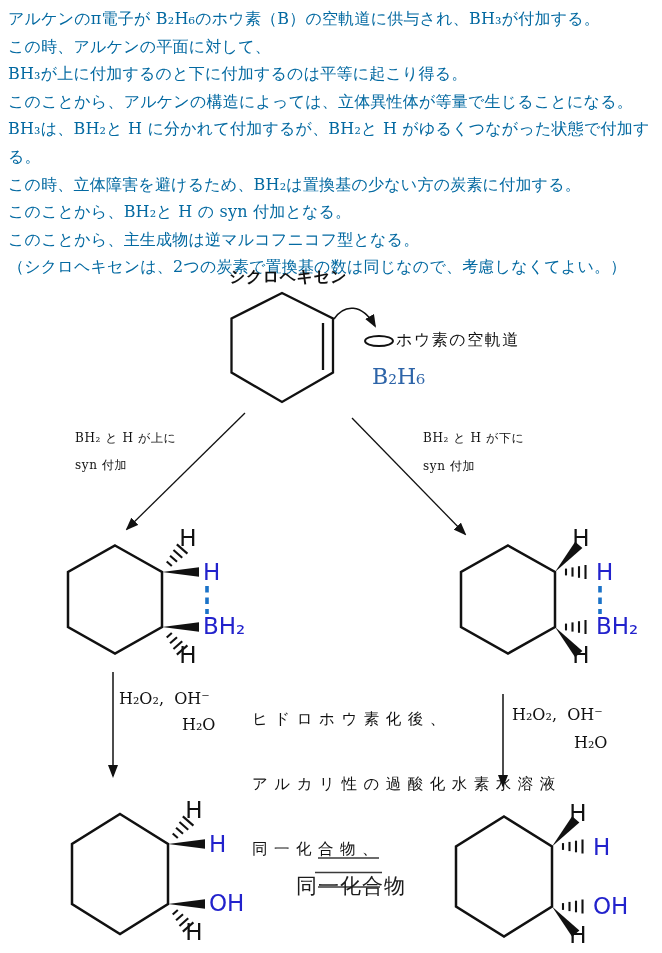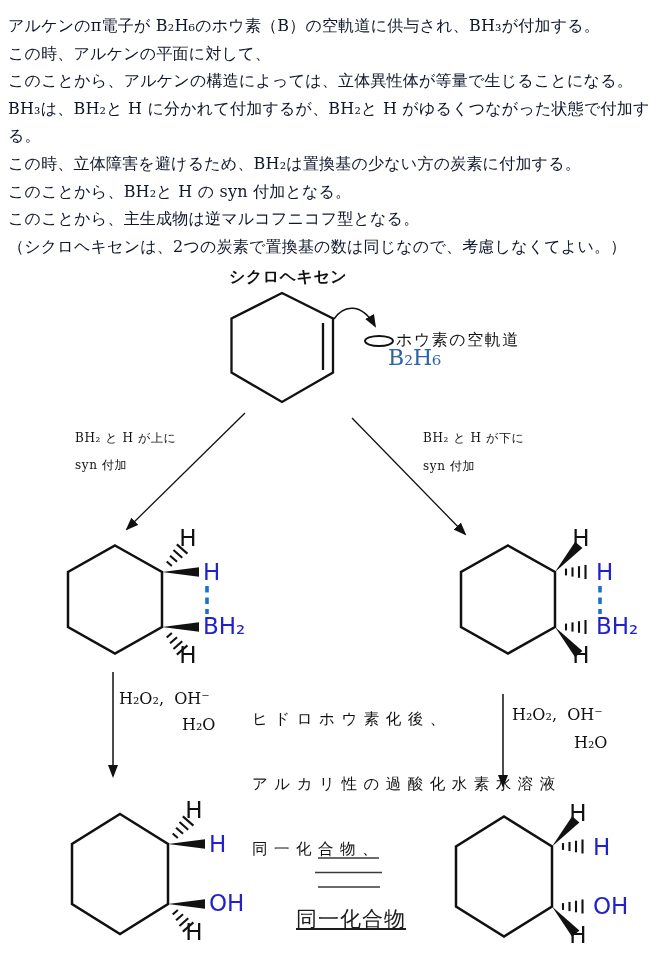"アルケンのπ電子が B₂H₆のホウ素（B）の空軌道に供与され、BH₃が付加する。" .intro { color: #0f172a -> #0369a1; top: 12px -> 5px }
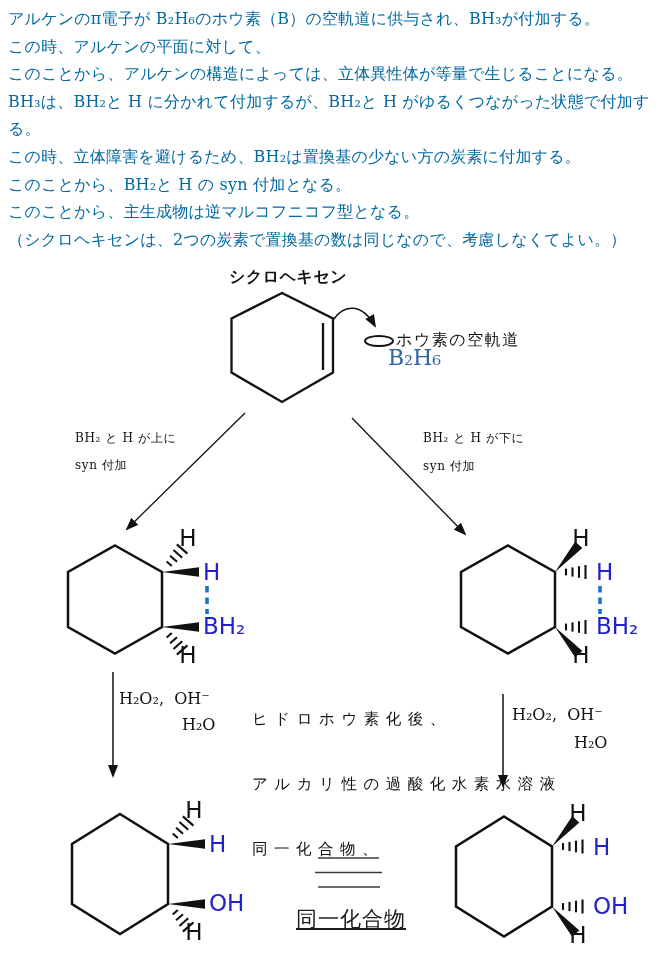"BH₃が上に付加するのと下に付加するのは平等に起こり得る。" div { html: none -> <div>BH₃が上に付加するのと下に付加するのは平等に起こり得る。</div> }
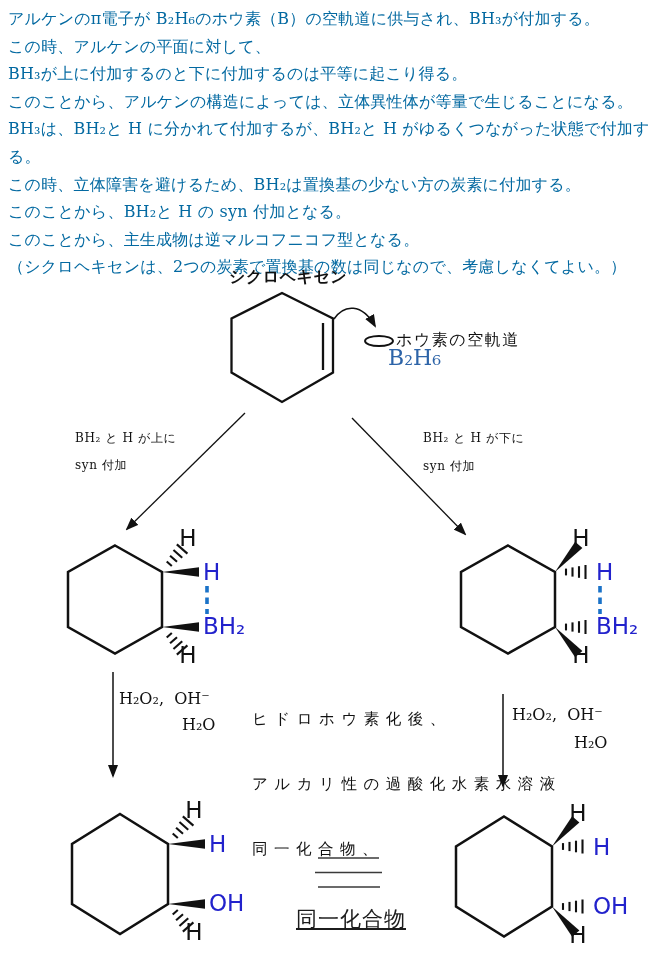"B₂H₆" div.abs { margin-left: 16px -> none; top: 345px -> 364px }
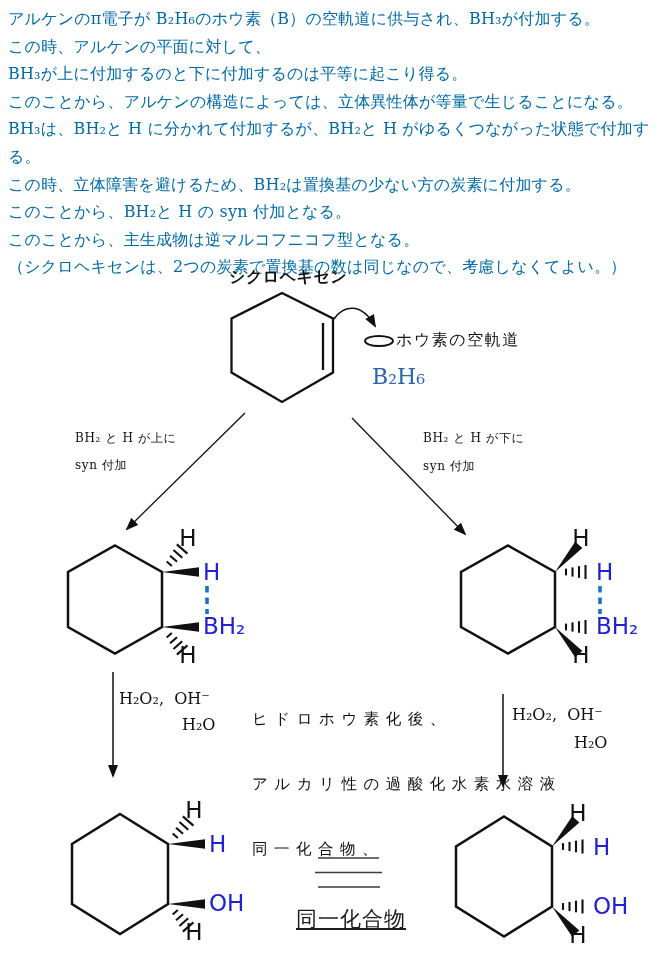"同一化合物" div.abs { text-decoration: underline -> none; top: 905px -> 872px }
